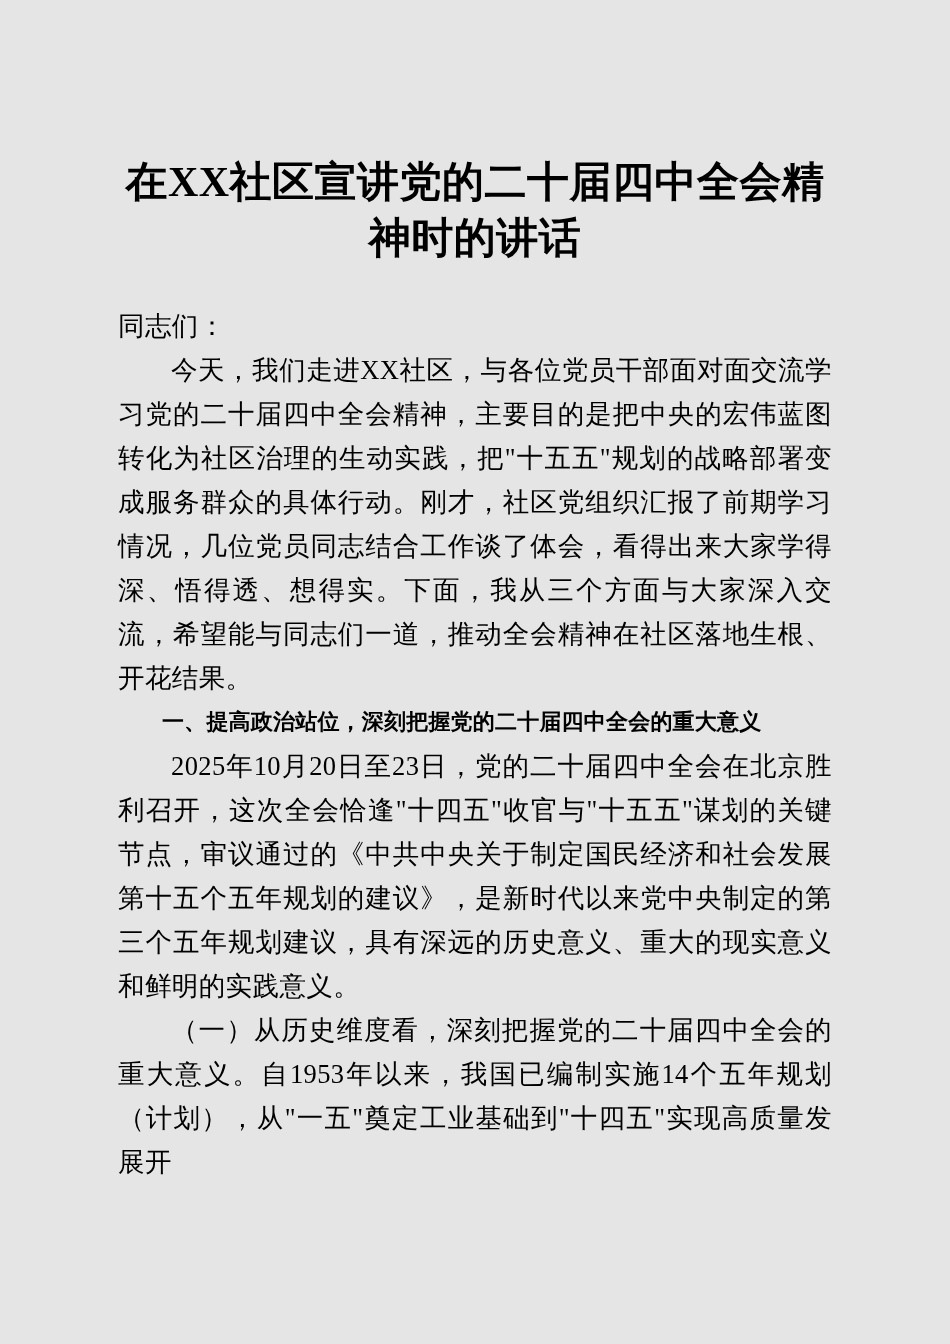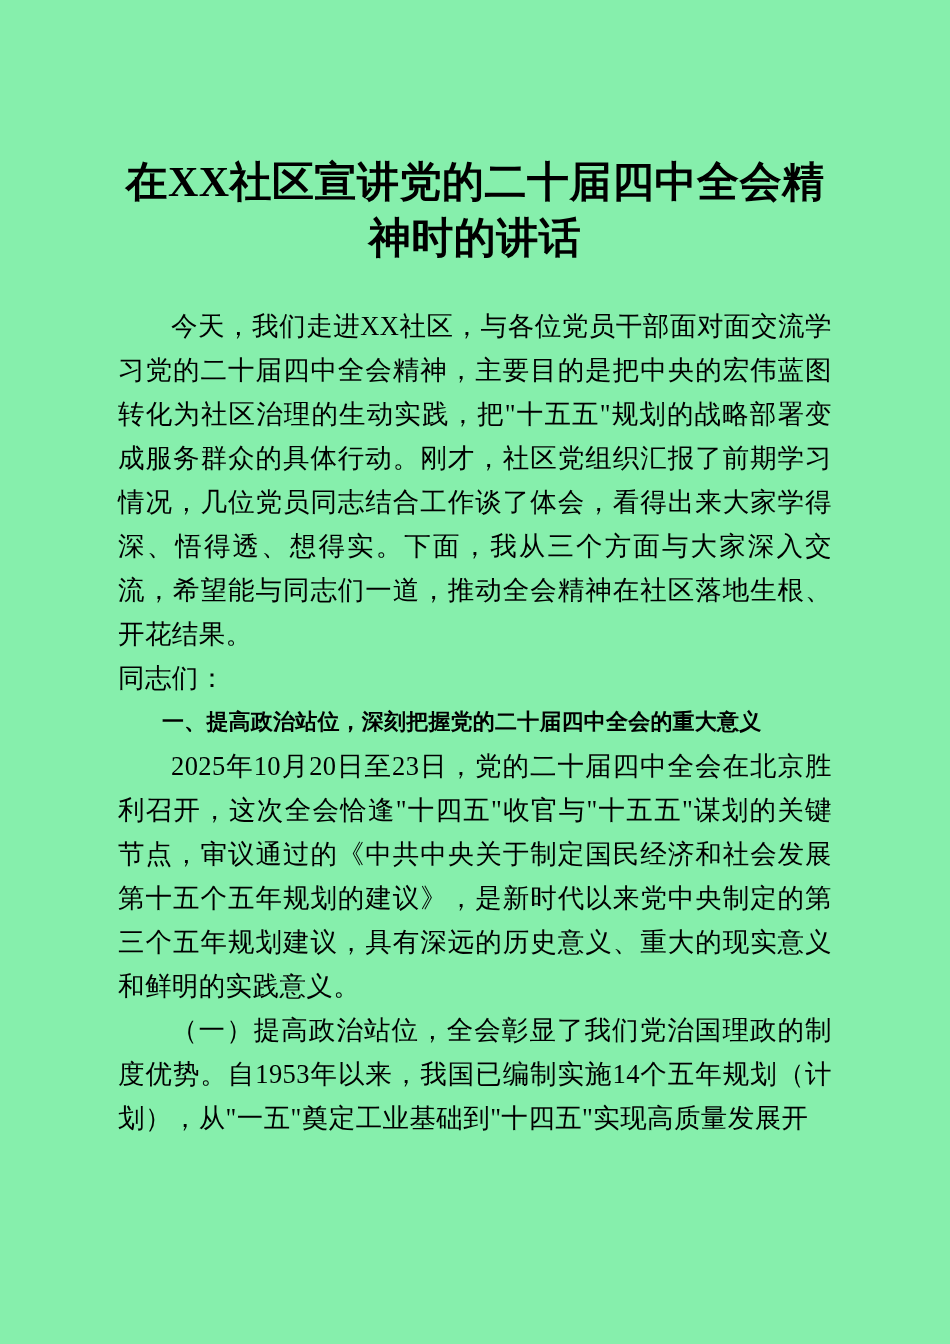"在XX社区宣讲党的二十届四中全会精神时的讲话" .page { background: #86efac -> #e5e5e5 }
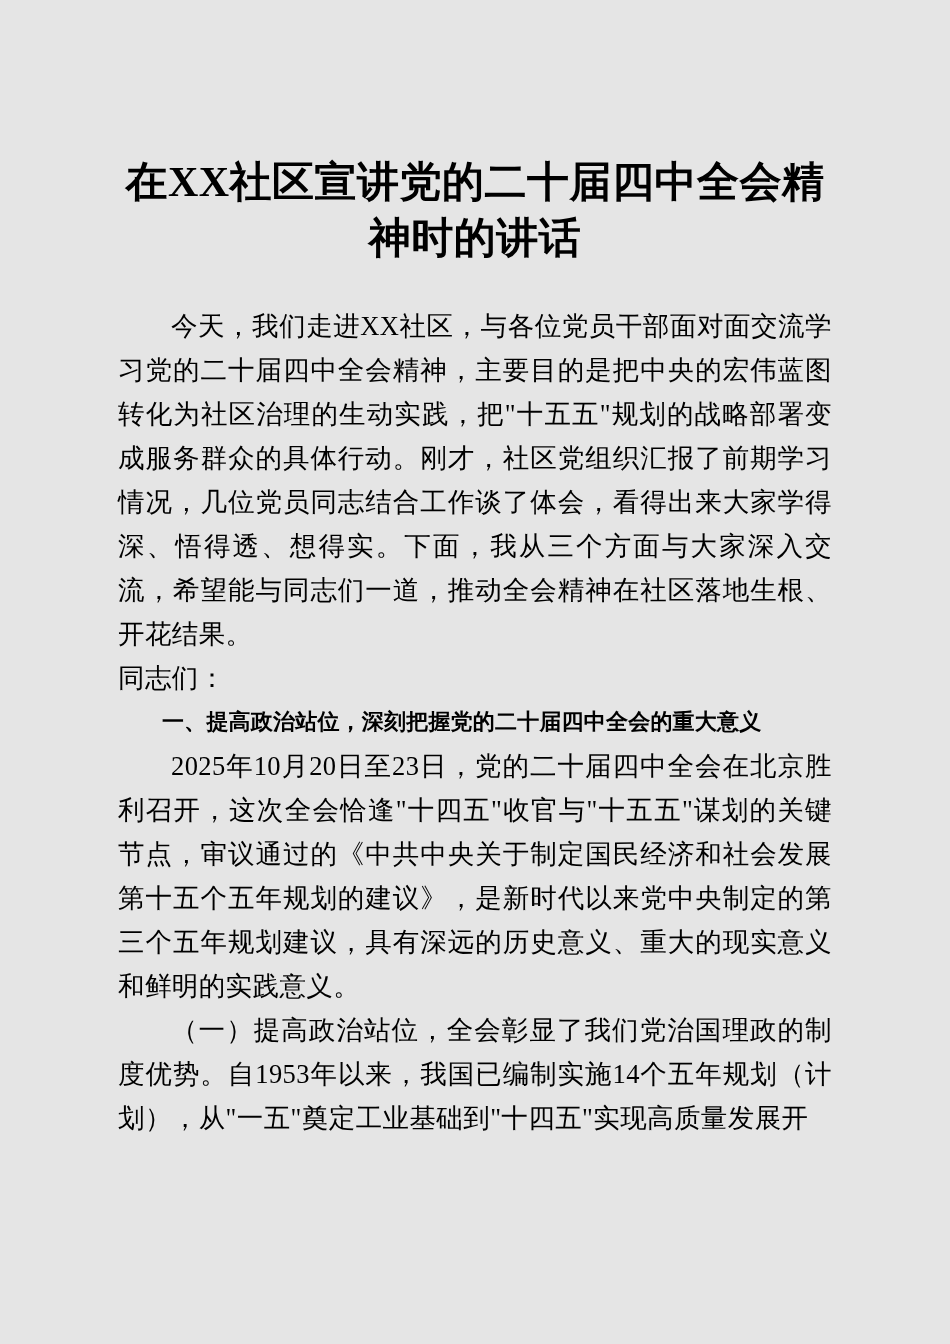"今天，我们走进XX社区，与各位党员干部面对面交流学习党的二十届四中全会精神，主要" p.para { order: before "同志们：" -> after "同志们：" }
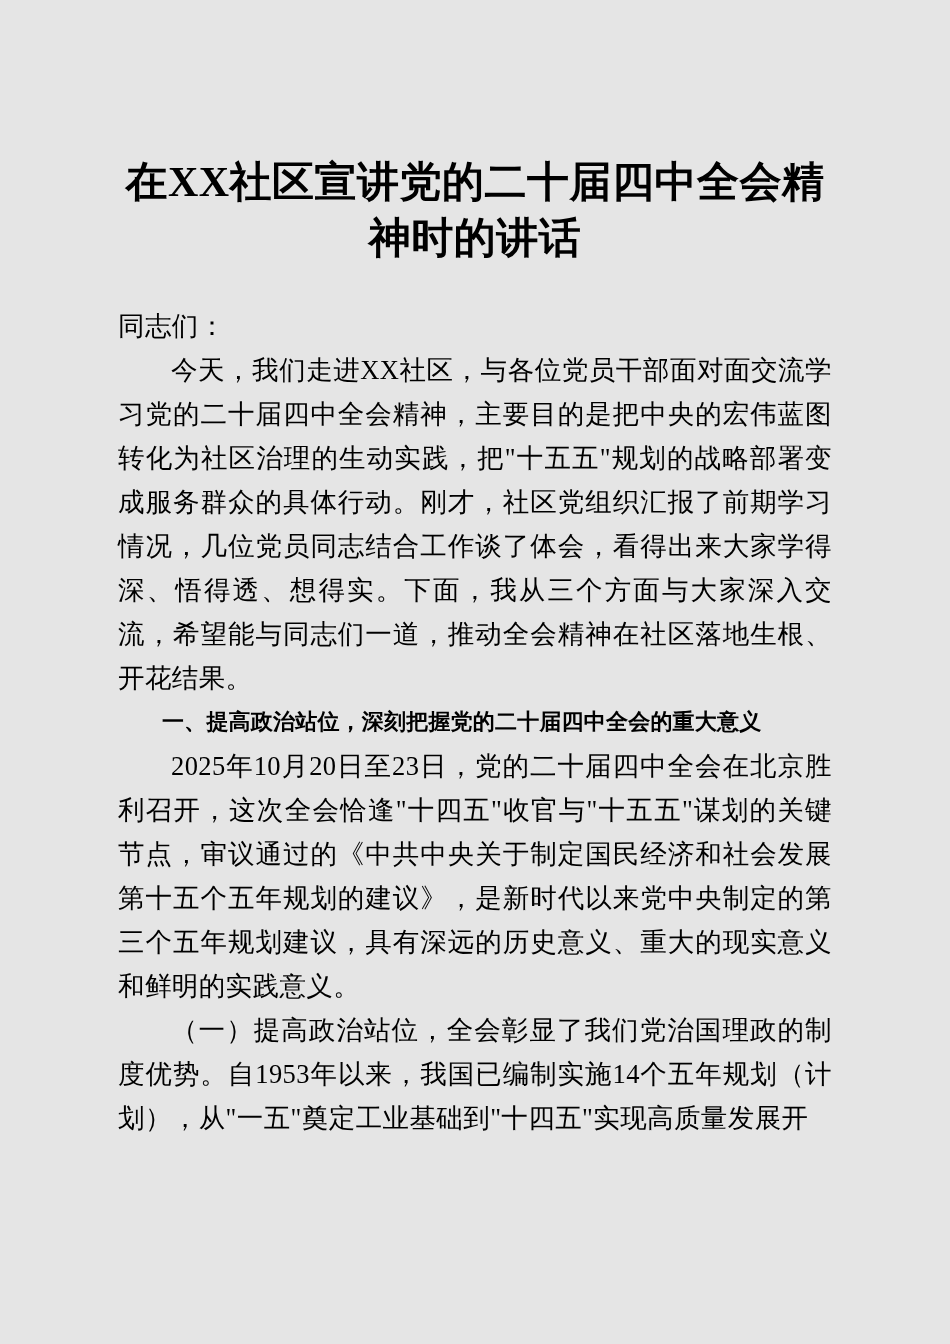"（一）提高政治站位，全会彰显了我们党治国理政的制度优势。自1953年以来，我国已" p.para { text: 提高政治站位，全会彰显了我们党治国理政的制度优势 -> 从历史维度看，深刻把握党的二十届四中全会的重大意义 }
